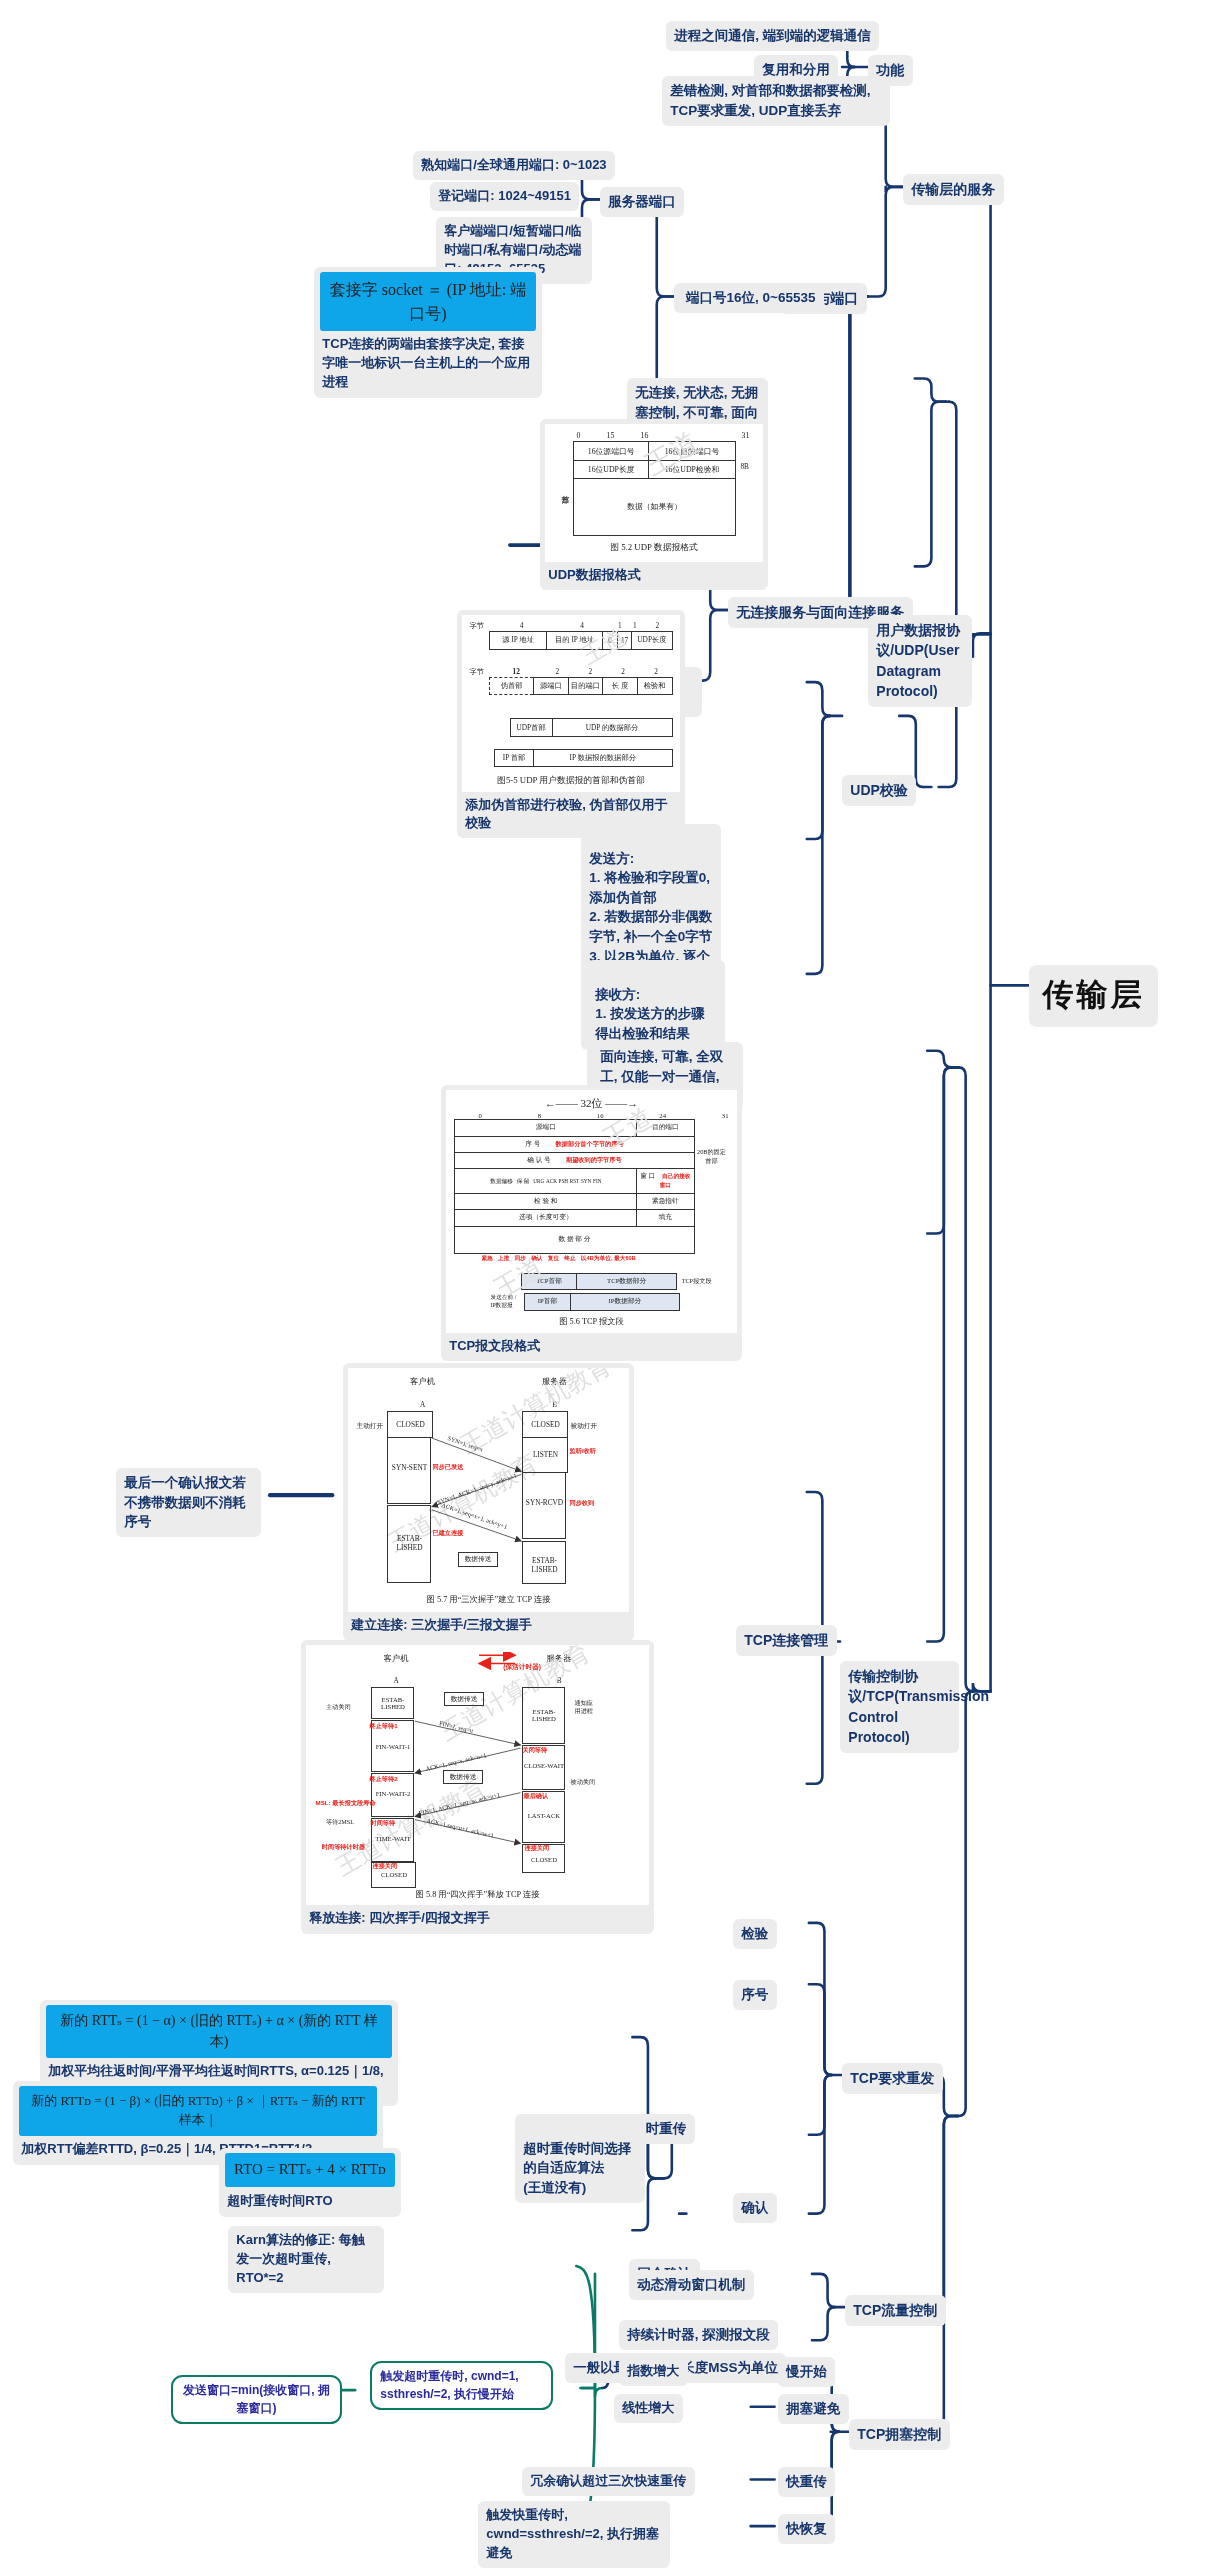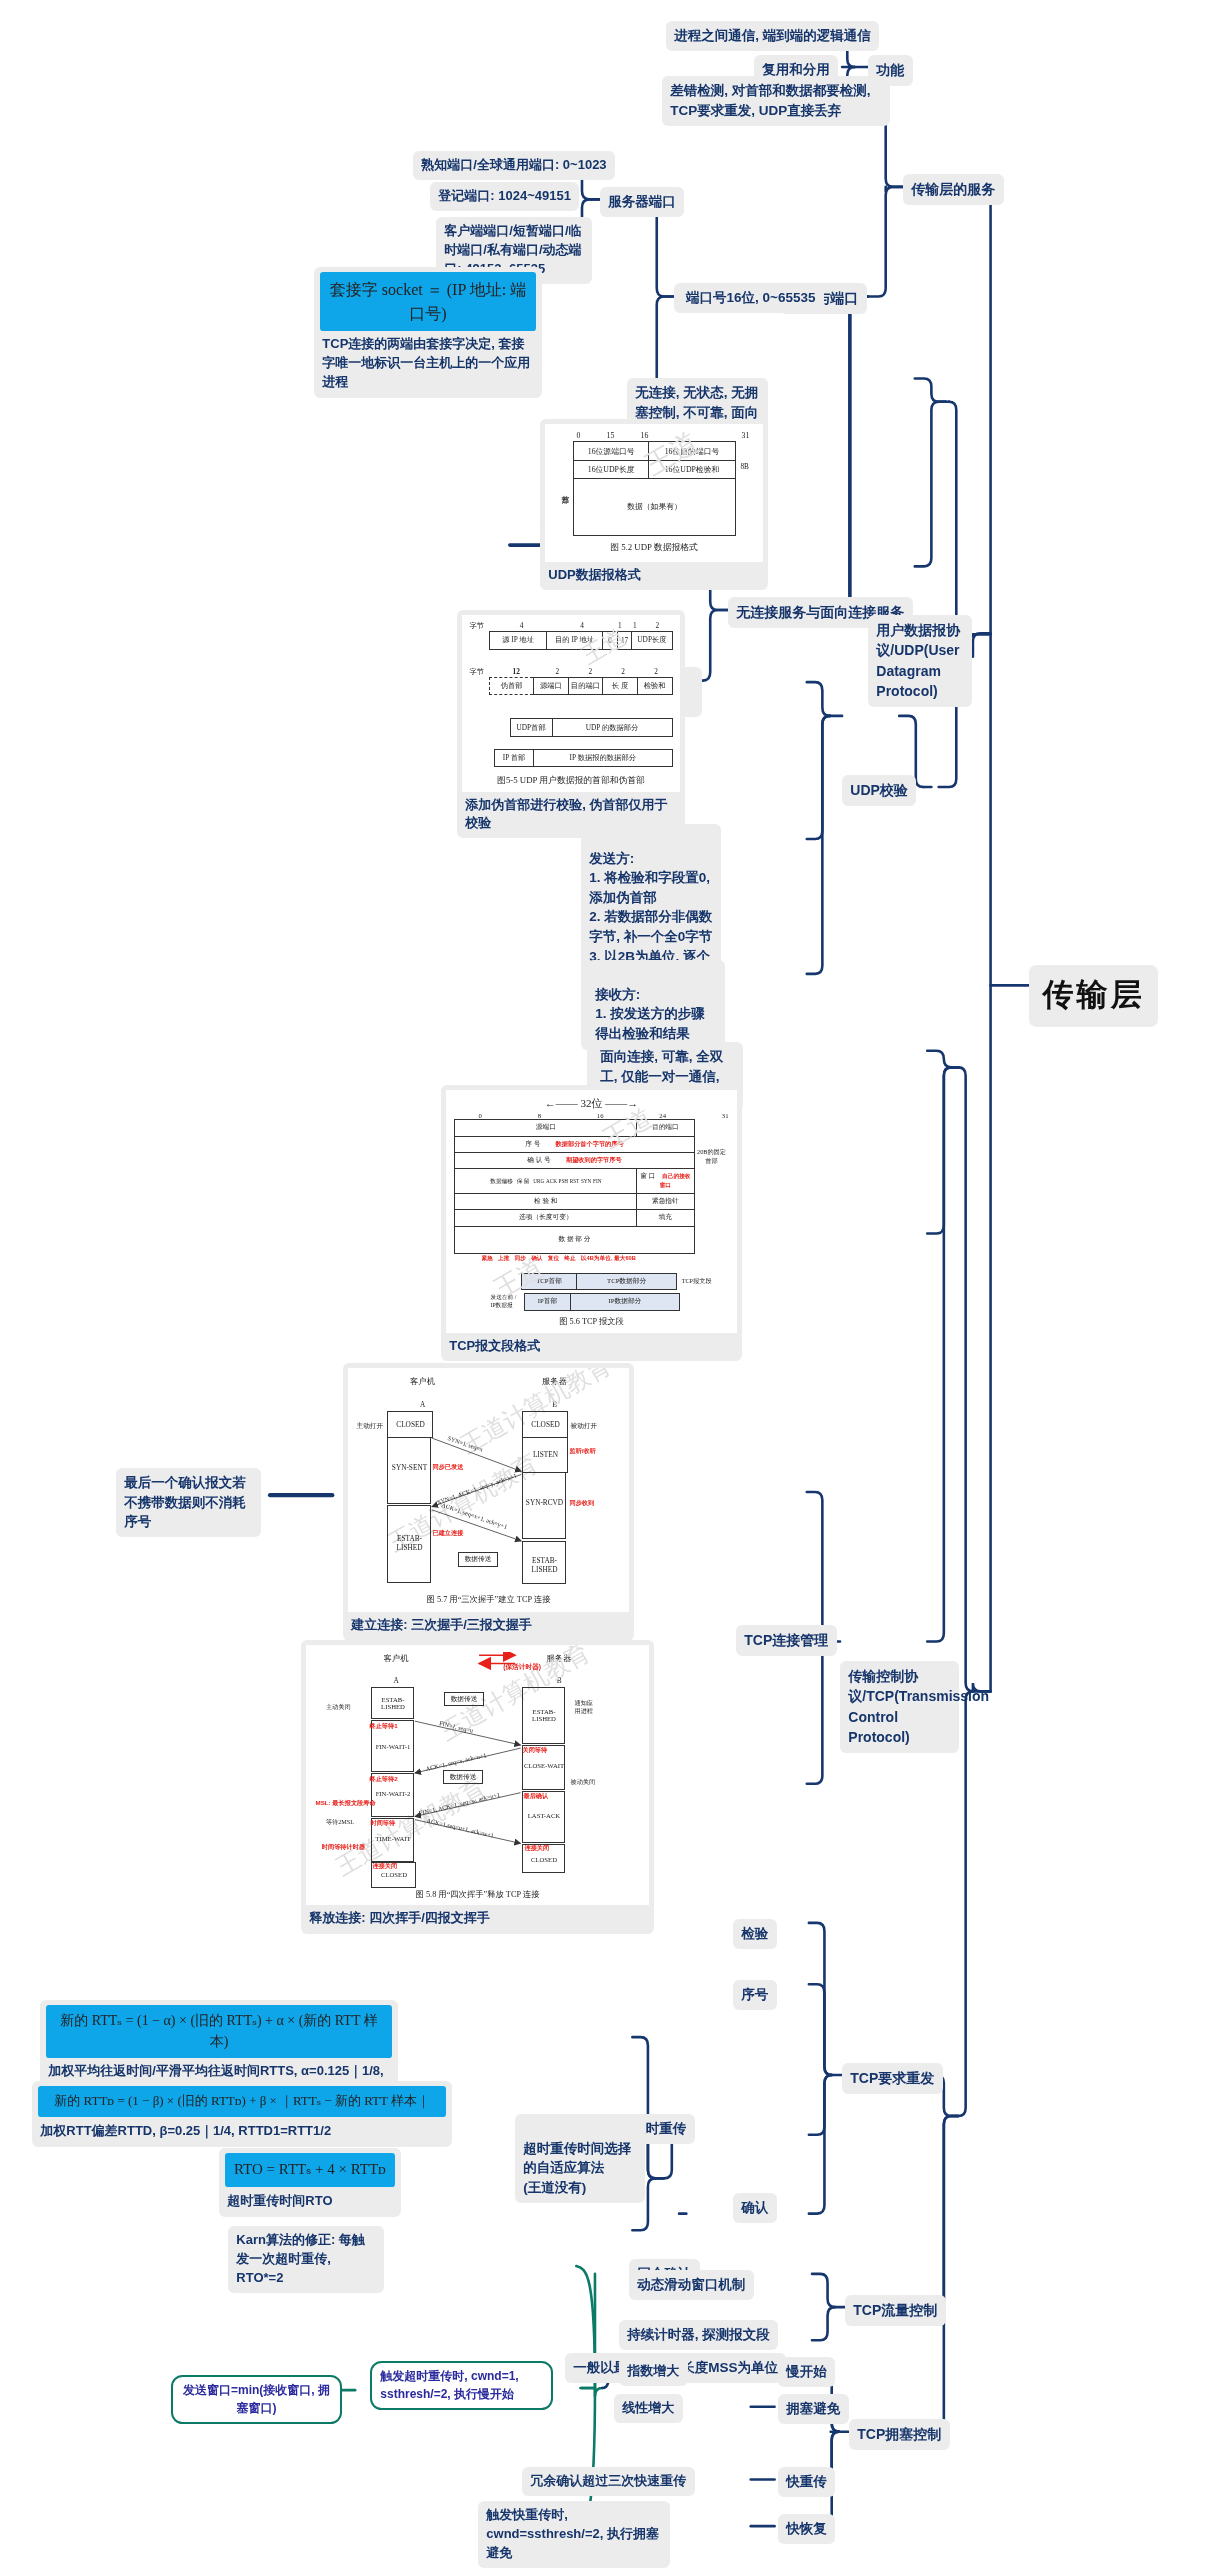"新的 RTTᴅ = (1 −" div.node { left: 32px -> 13px; width: 420px -> 370px }
